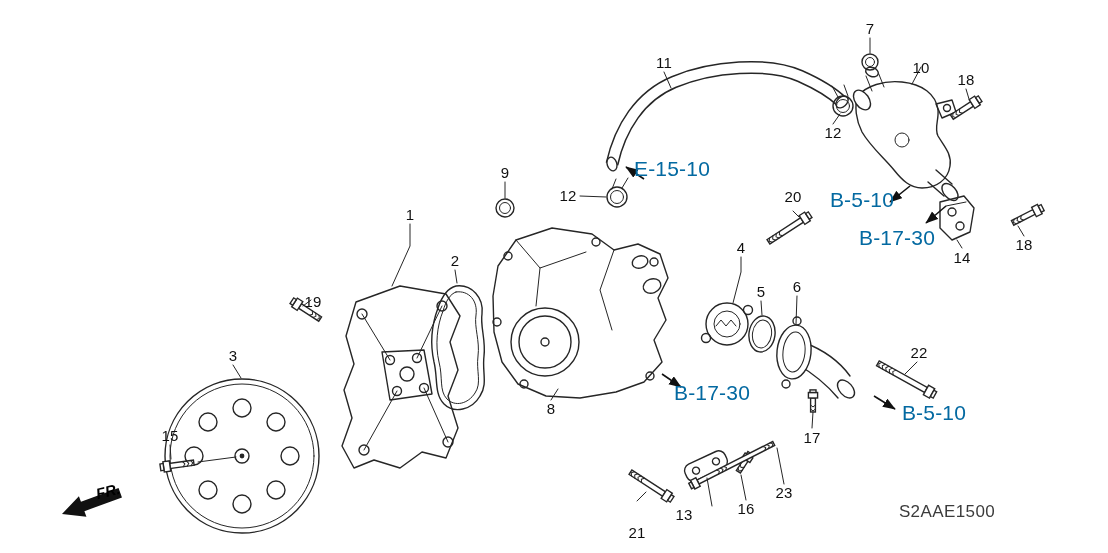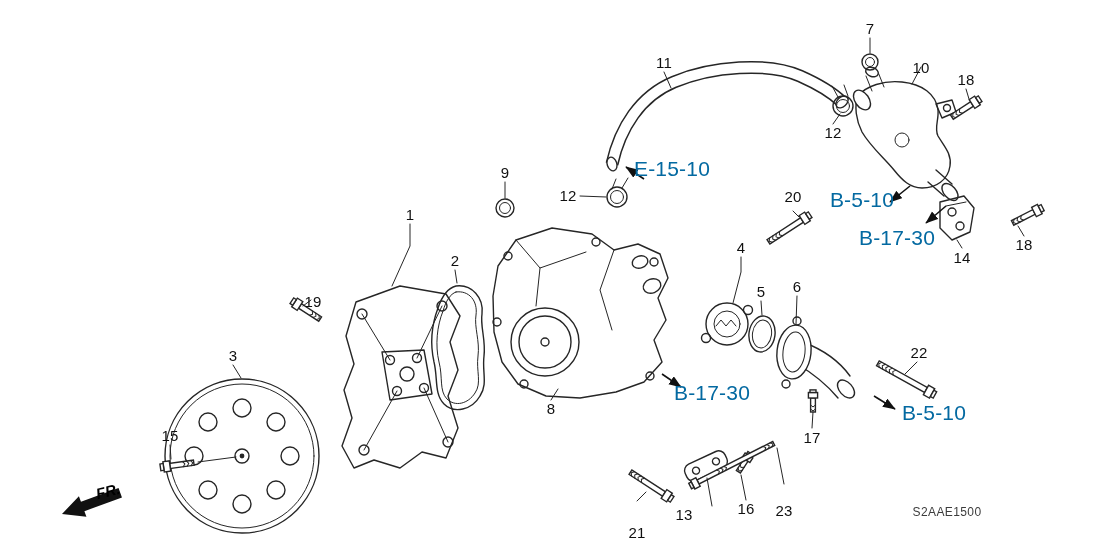"23" div.callout { top: 510px -> 492px }
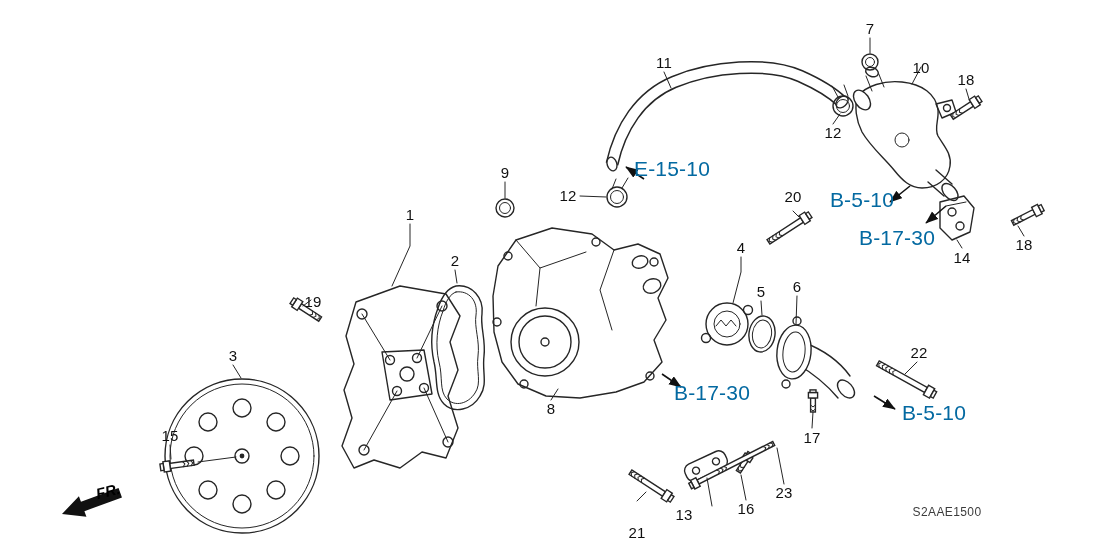"S2AAE1500" .diagcode { font-size: 12px -> 17px }
